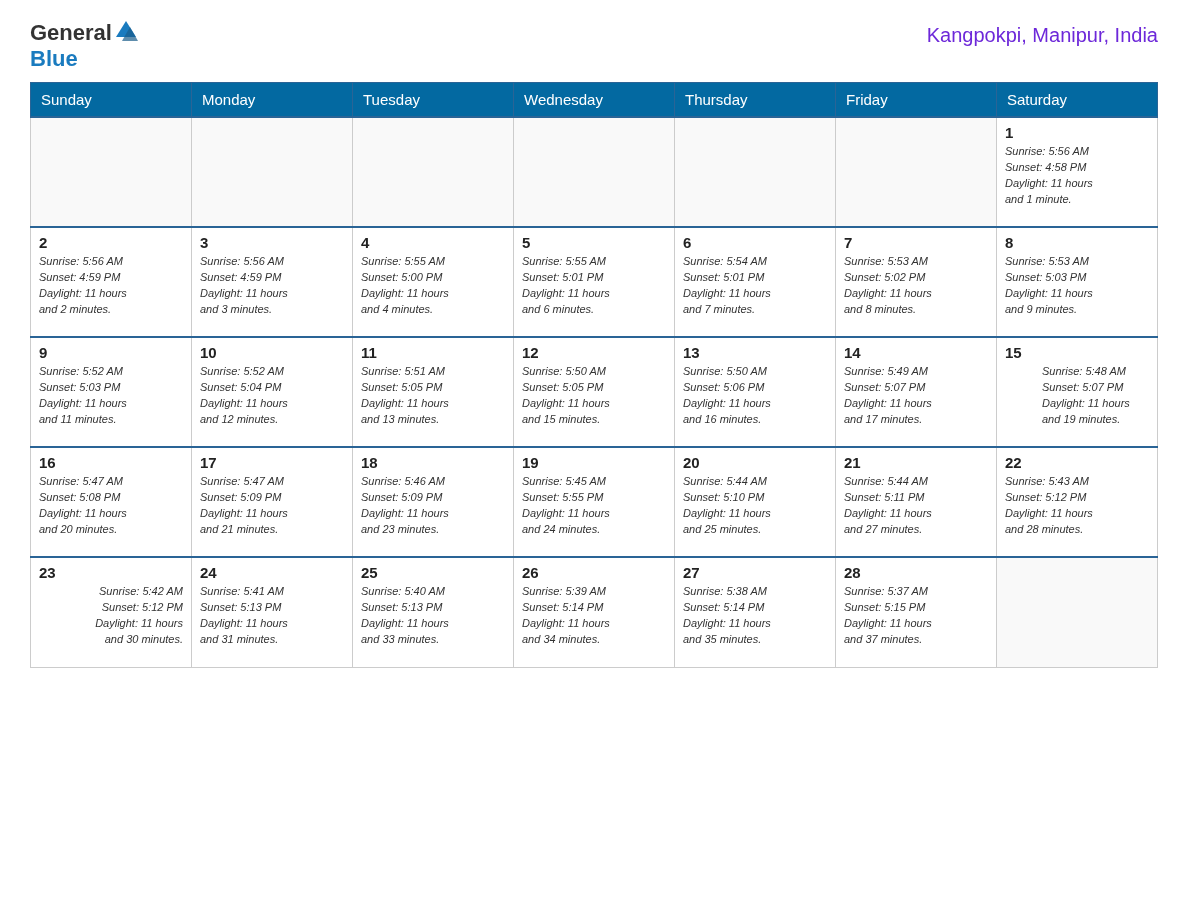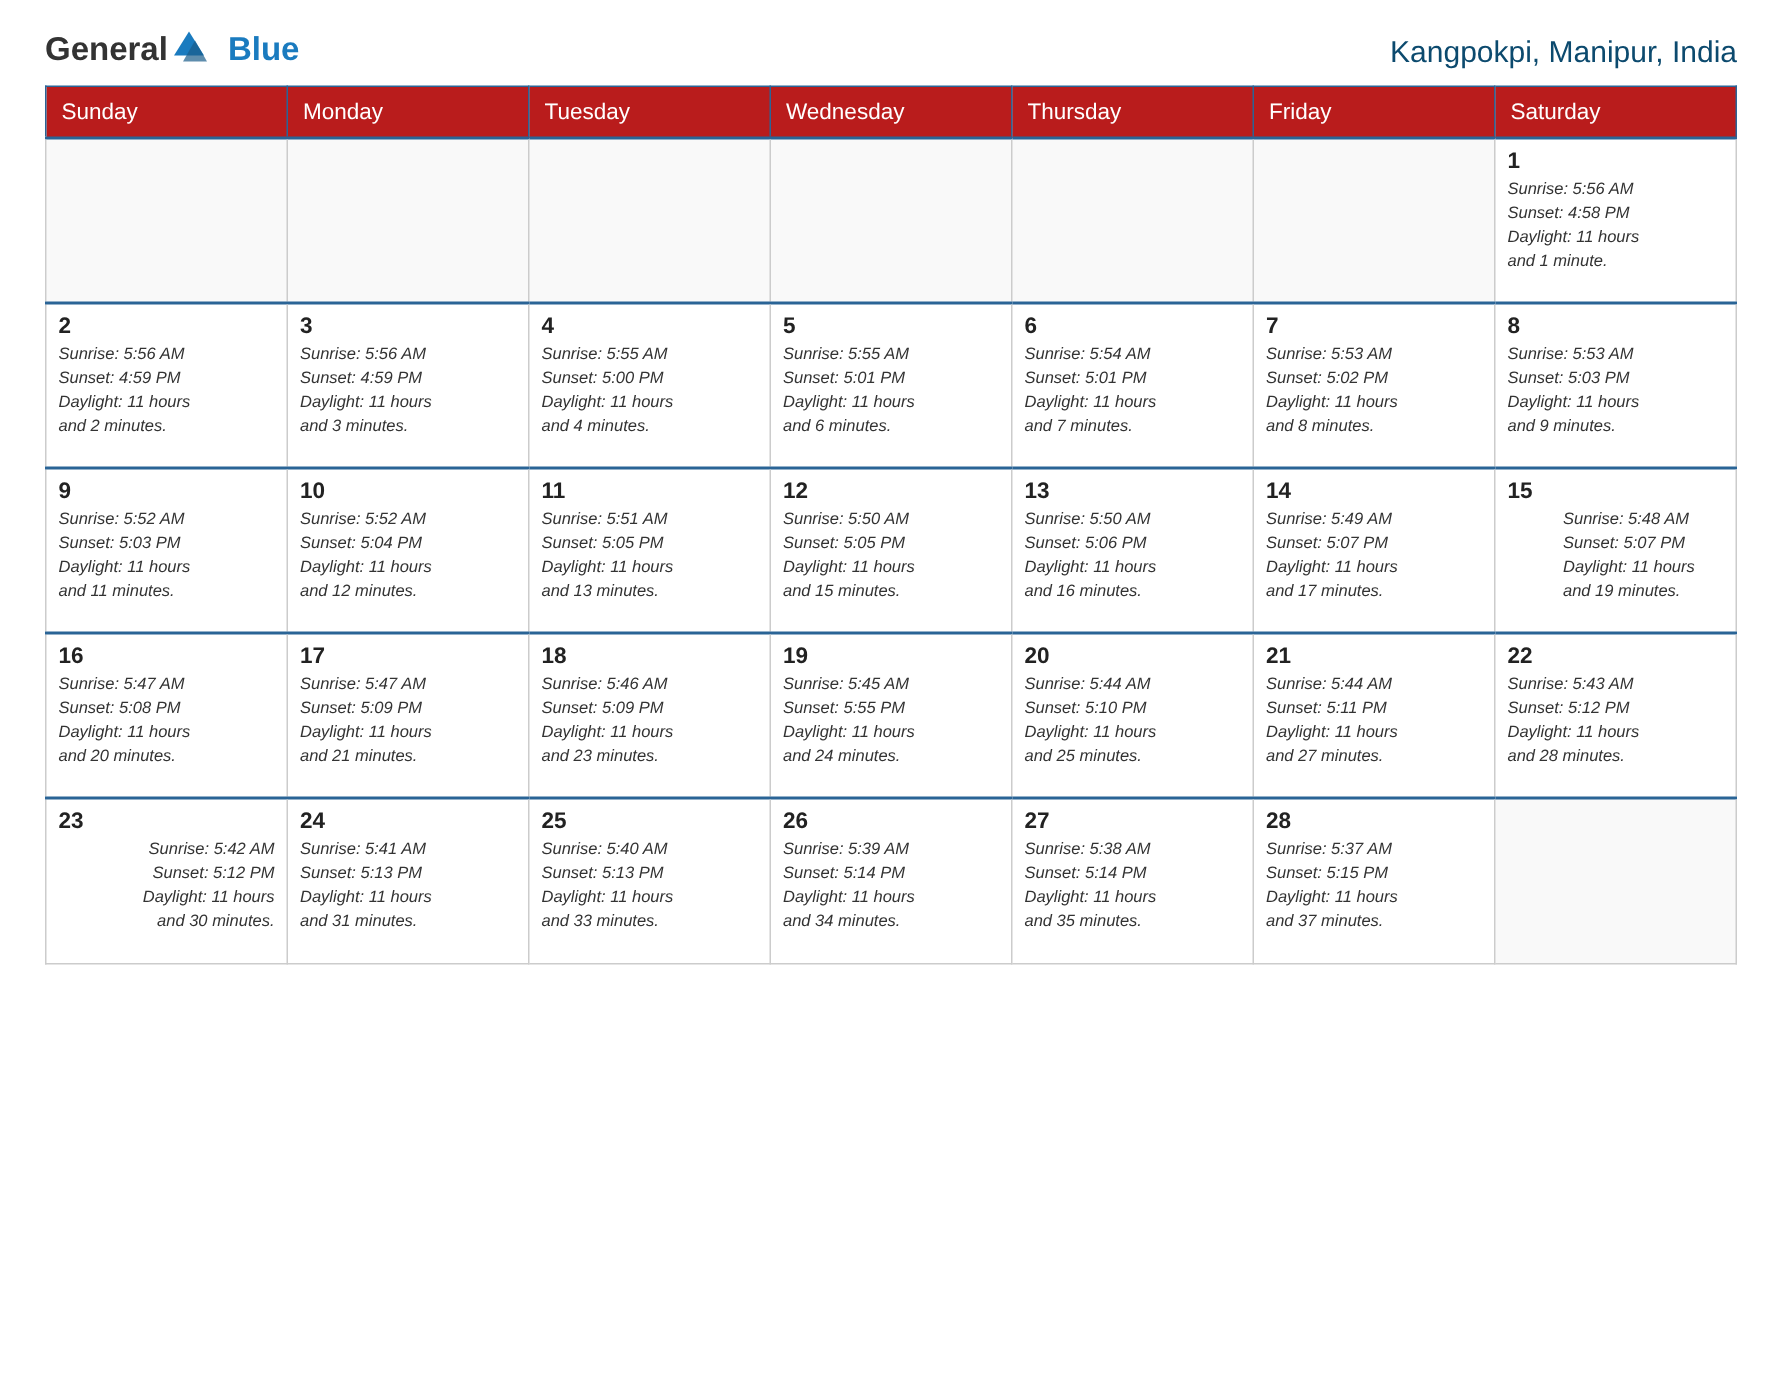"General" .logo-wrapper { flex-direction: row -> column; gap: 12px -> none }
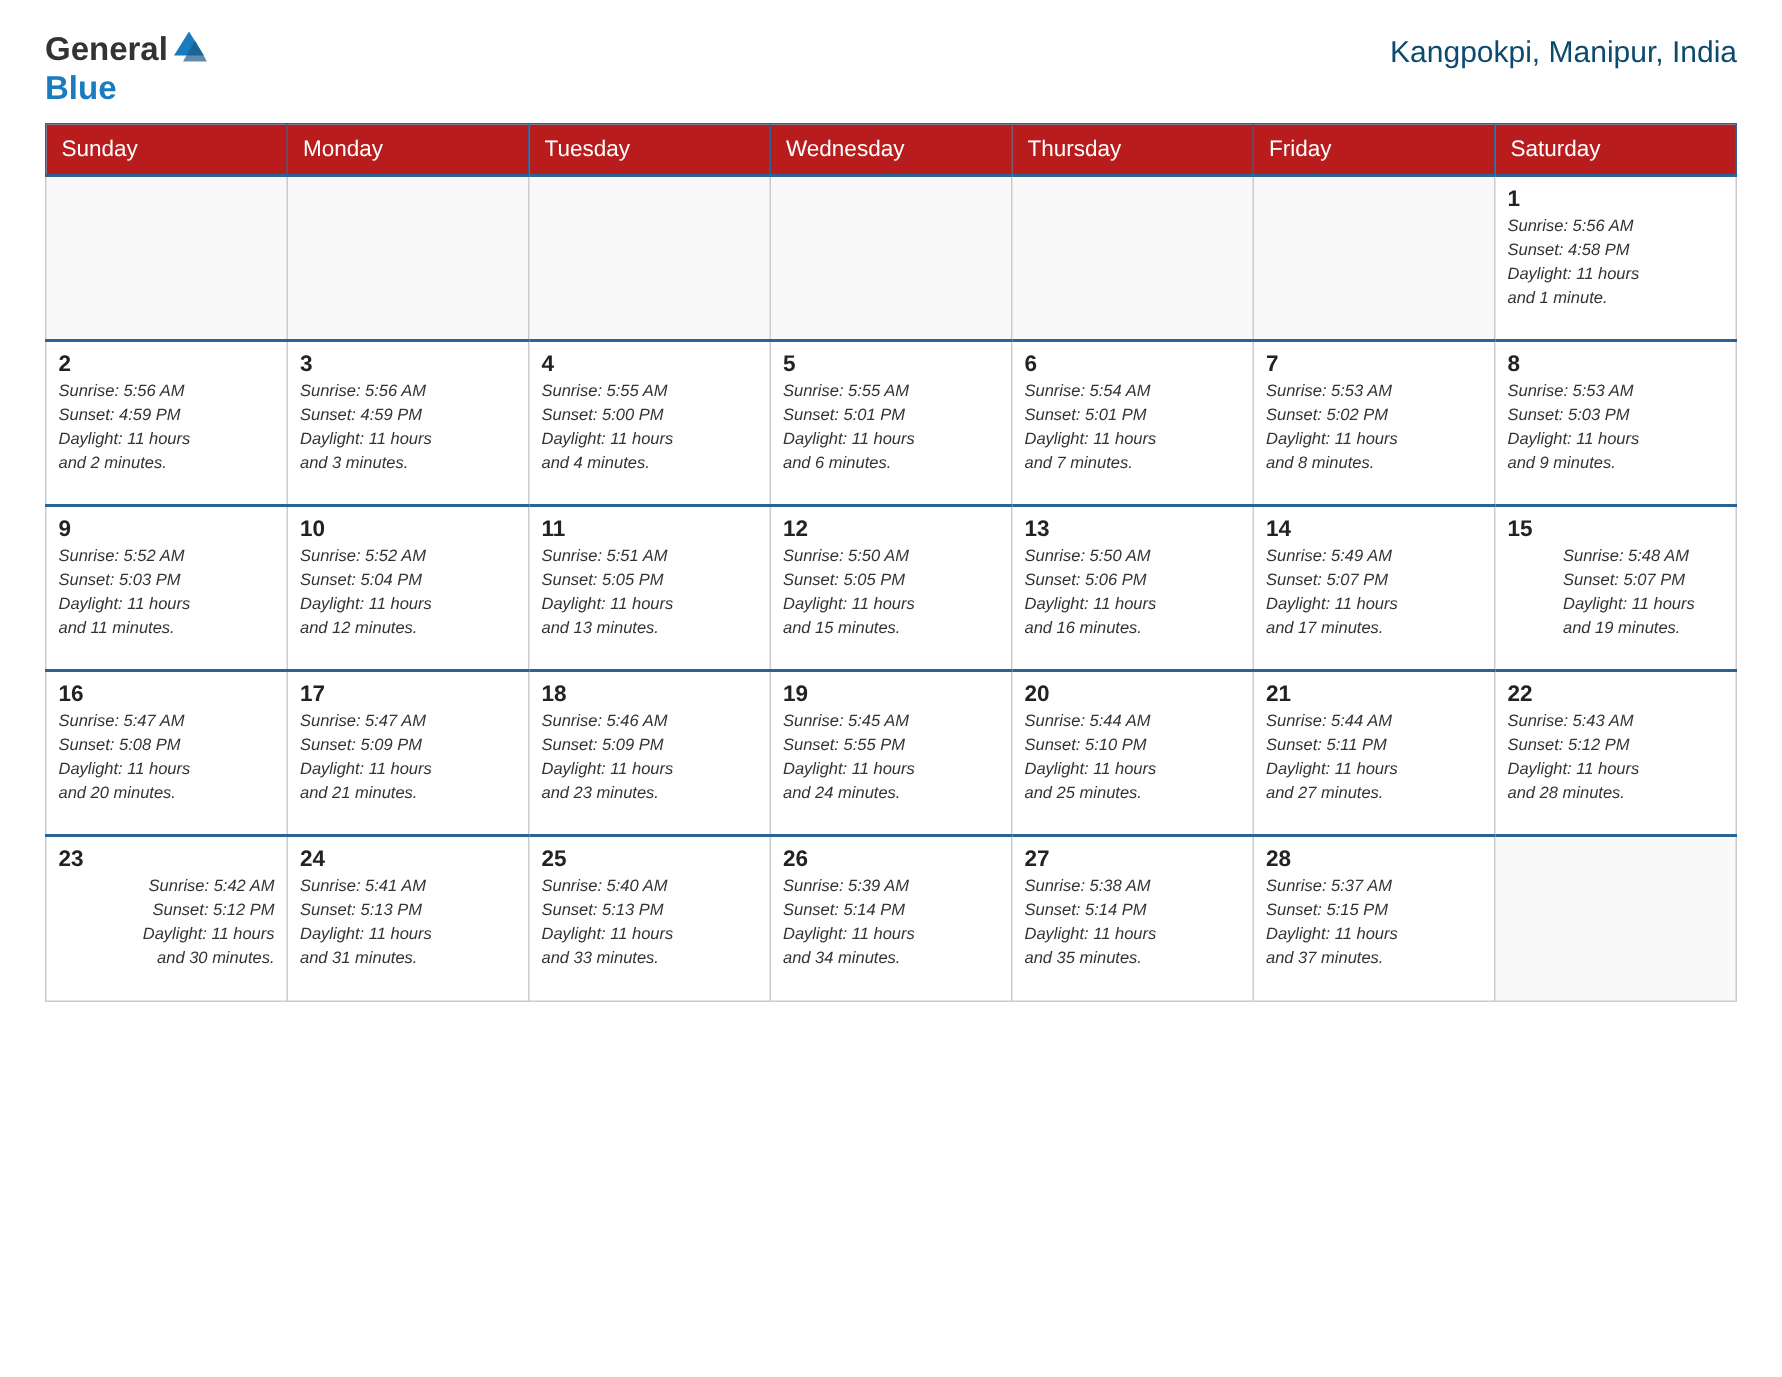"Kangpokpi, Manipur, India" .calendar-subtitle { color: #0c4a6e -> #6d28d9 }
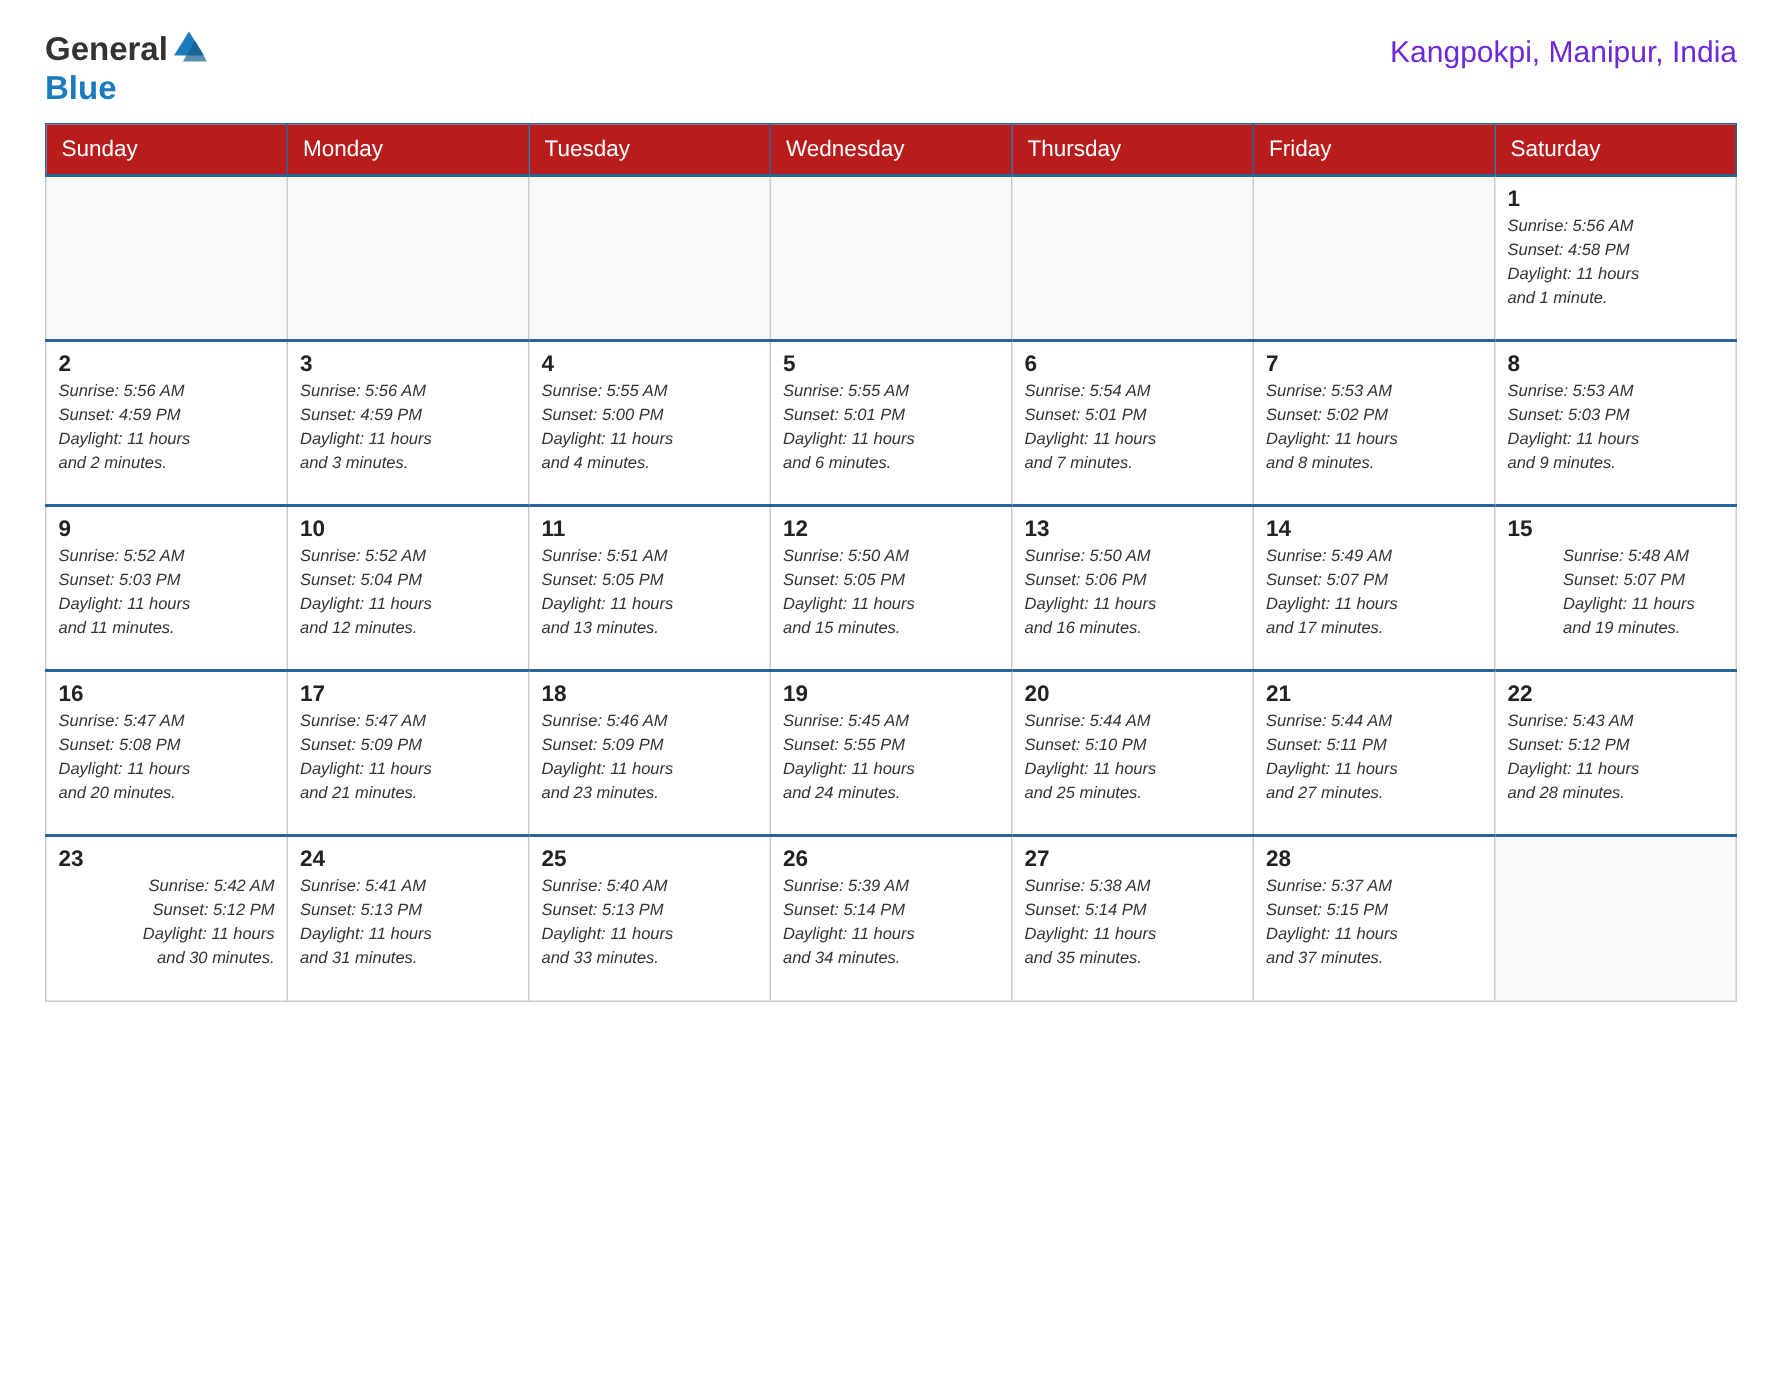"Sunday" .calendar-table th { background-color: #b91c1c -> #0369a1 }
